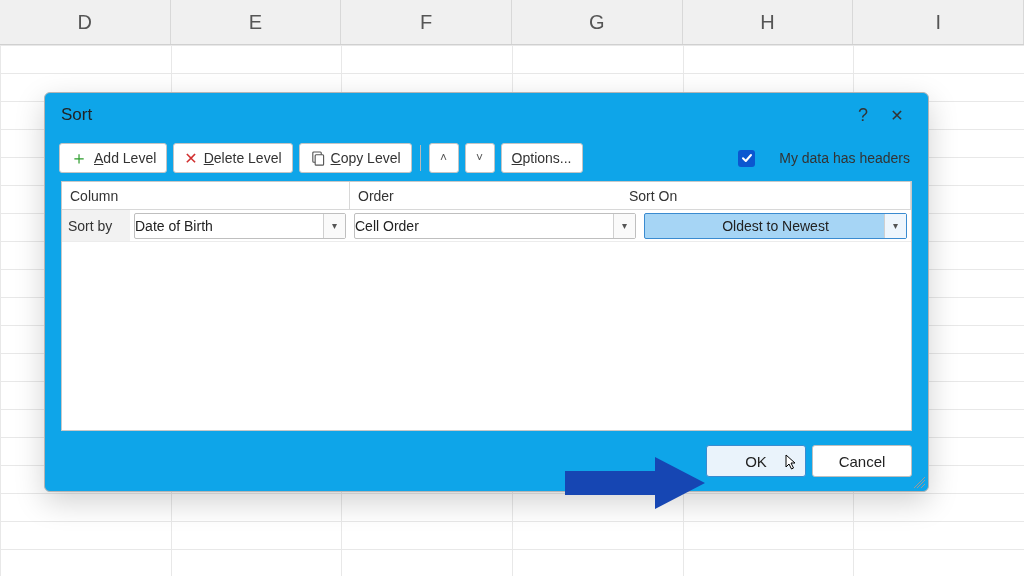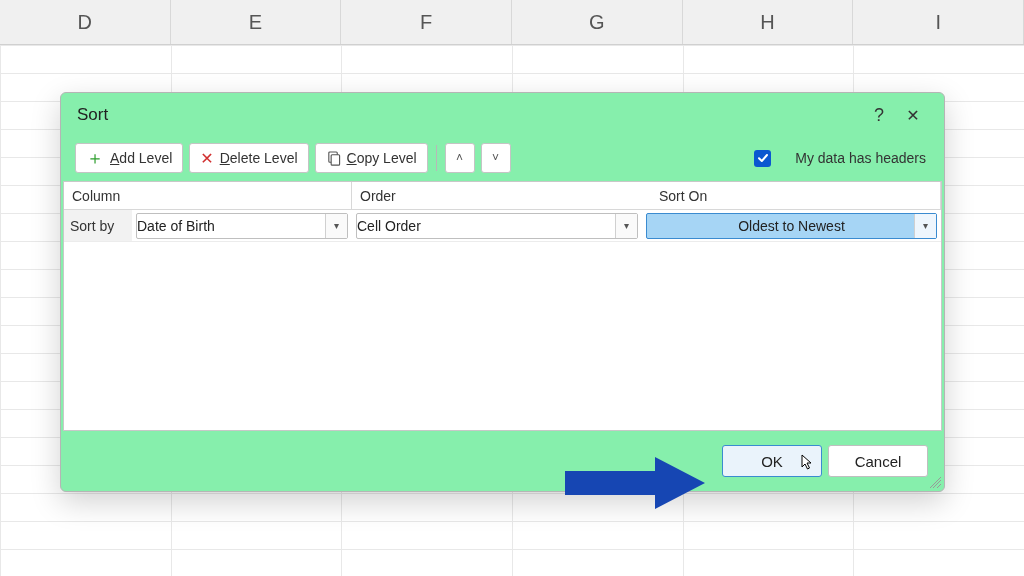"Sort" .dialog { background: #86efac -> #0ea5e9; left: 60px -> 44px }
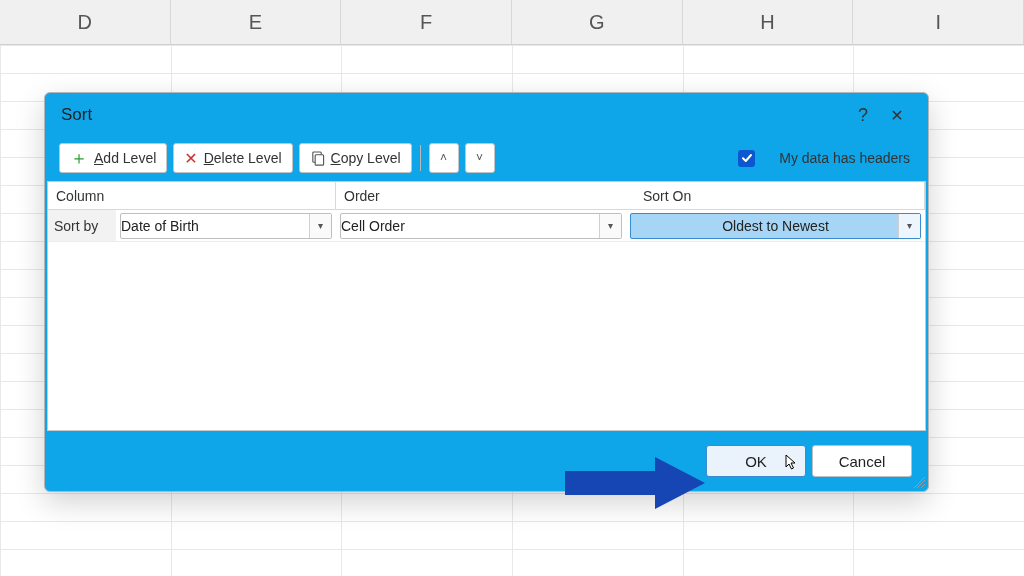"Options..." button.tb-btn { html: none -> <button> <span><span>O</span>ptions...</span> </button> }
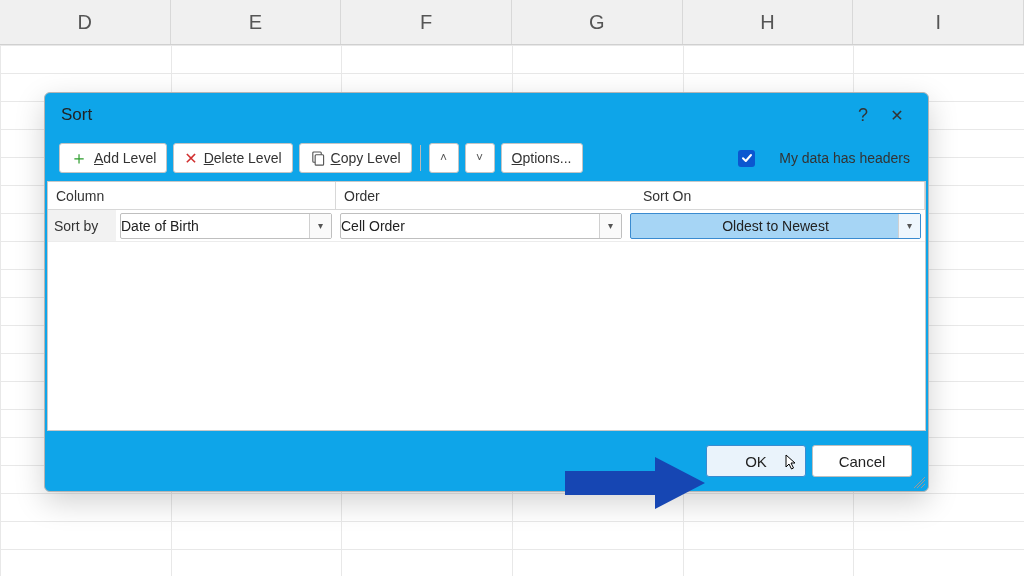"Column" .grid-container { margin: 0 2px -> 0 16px }
